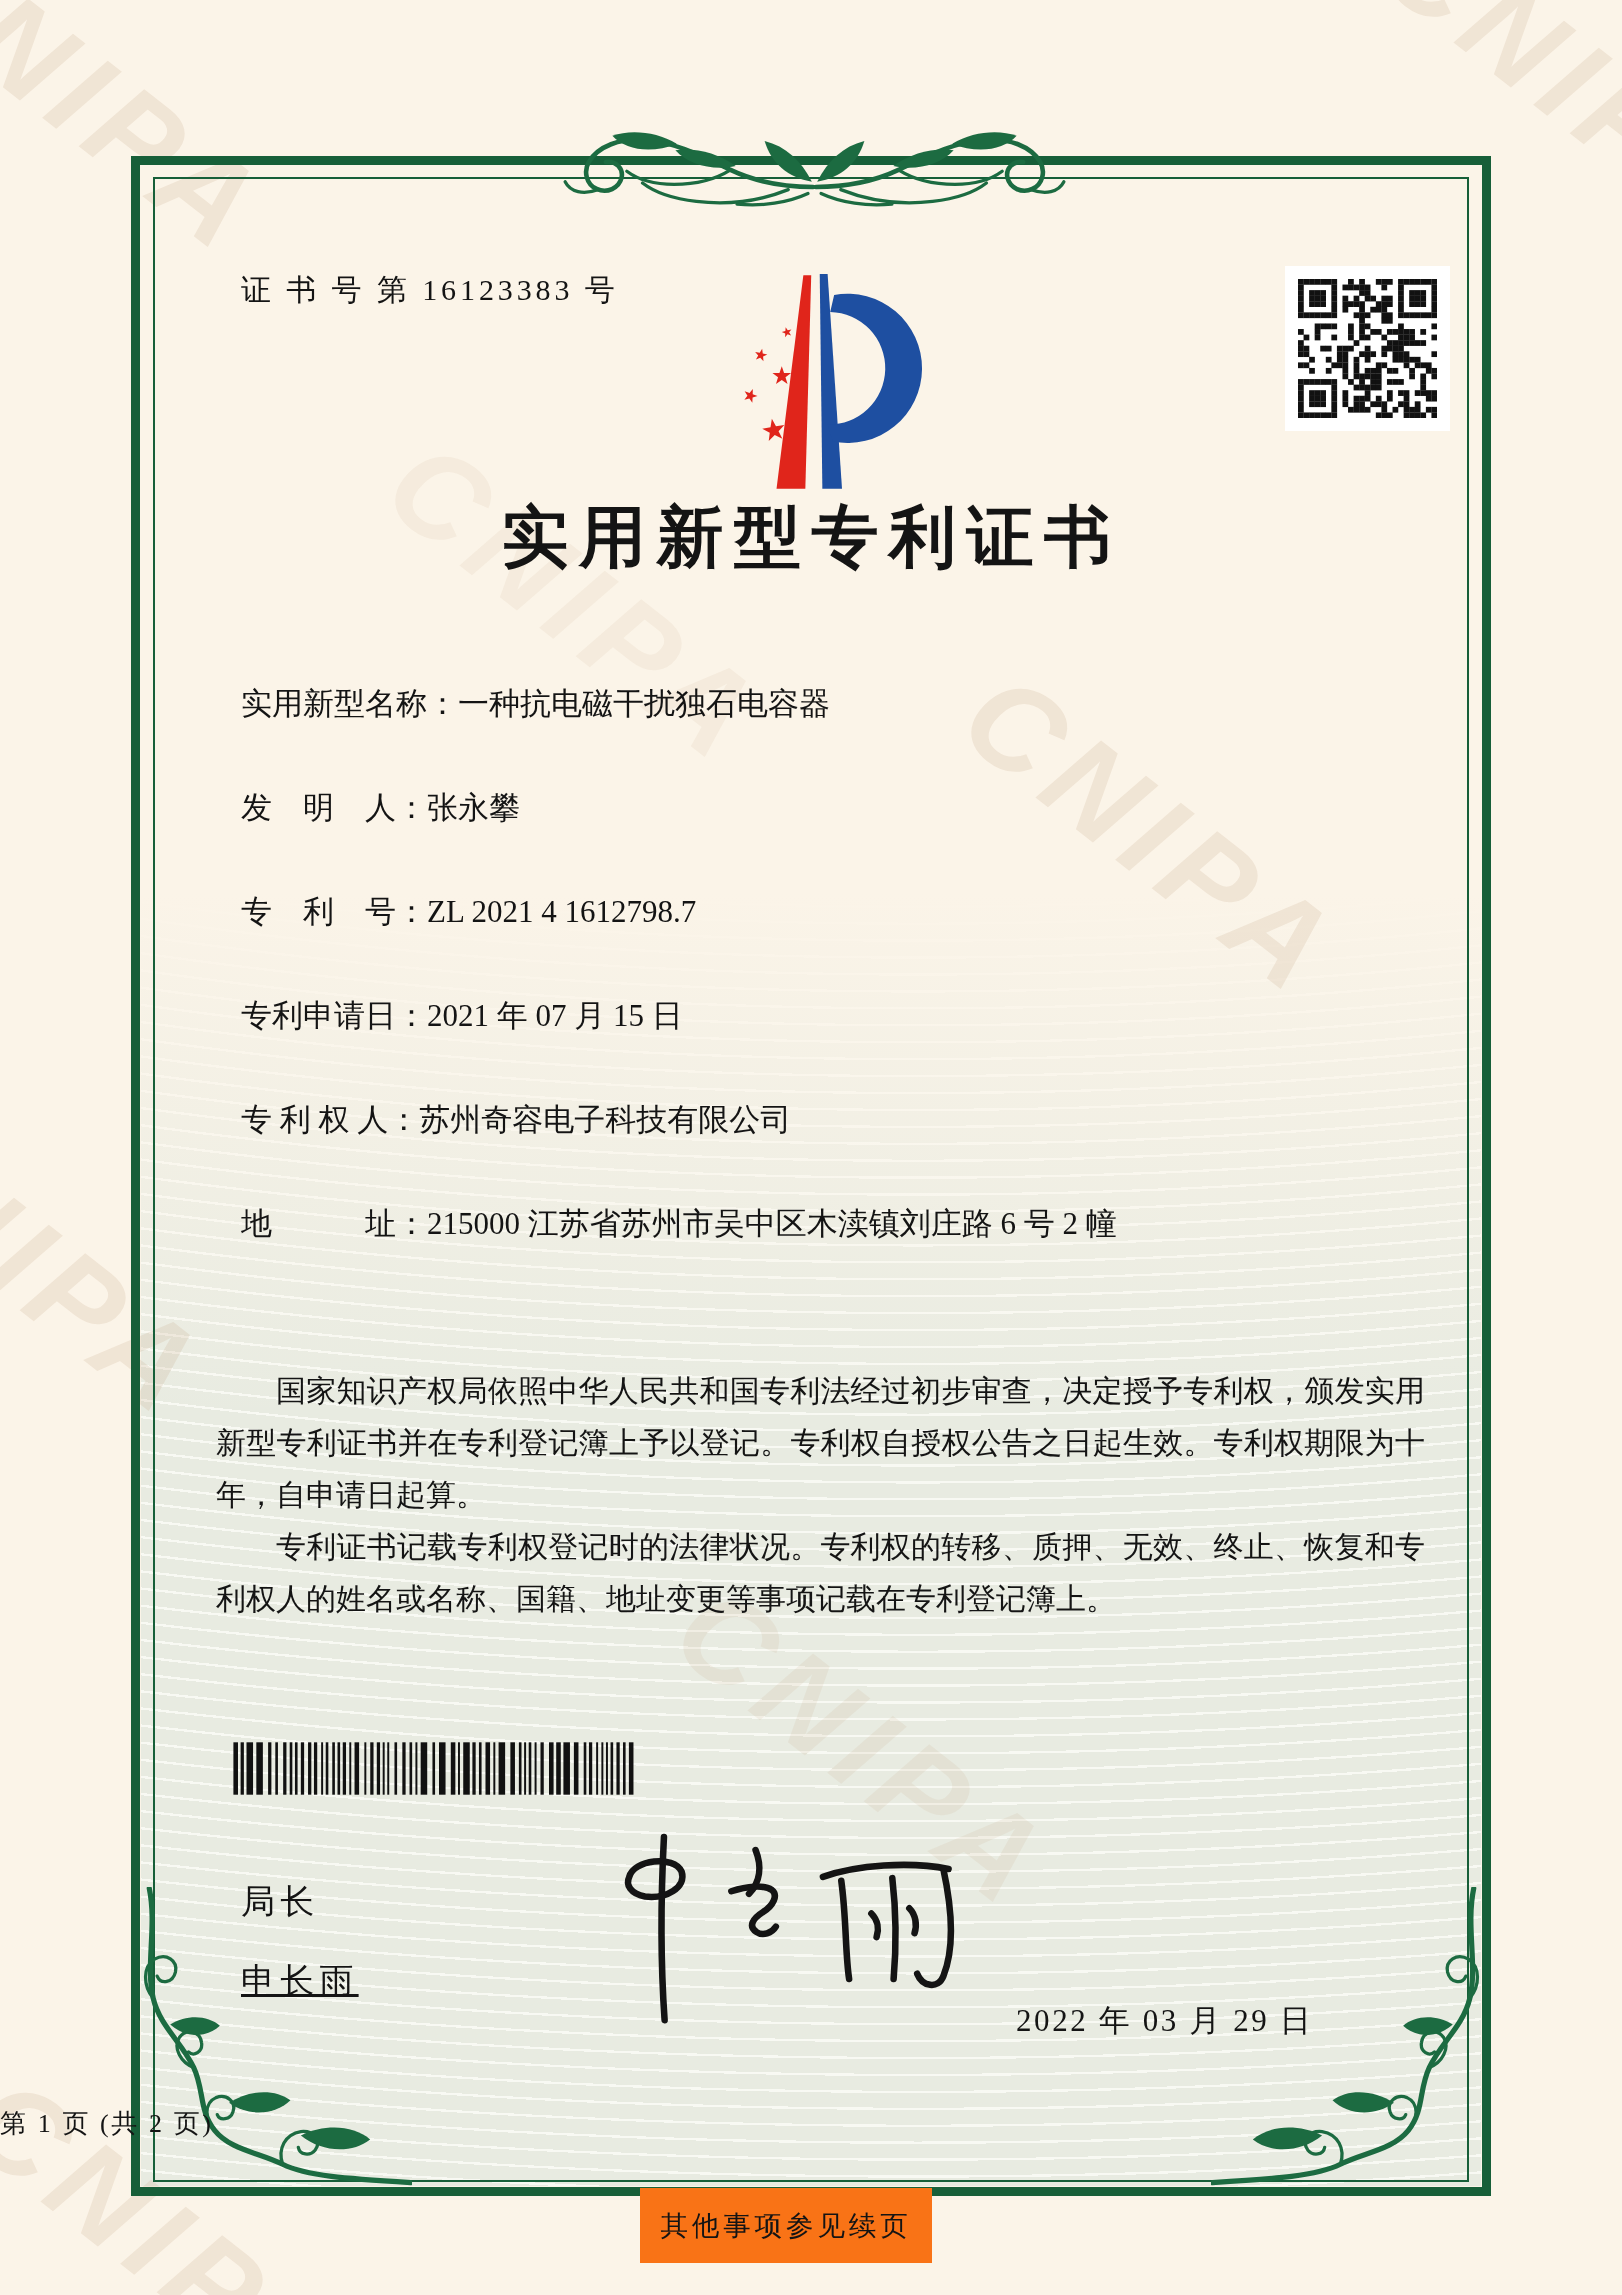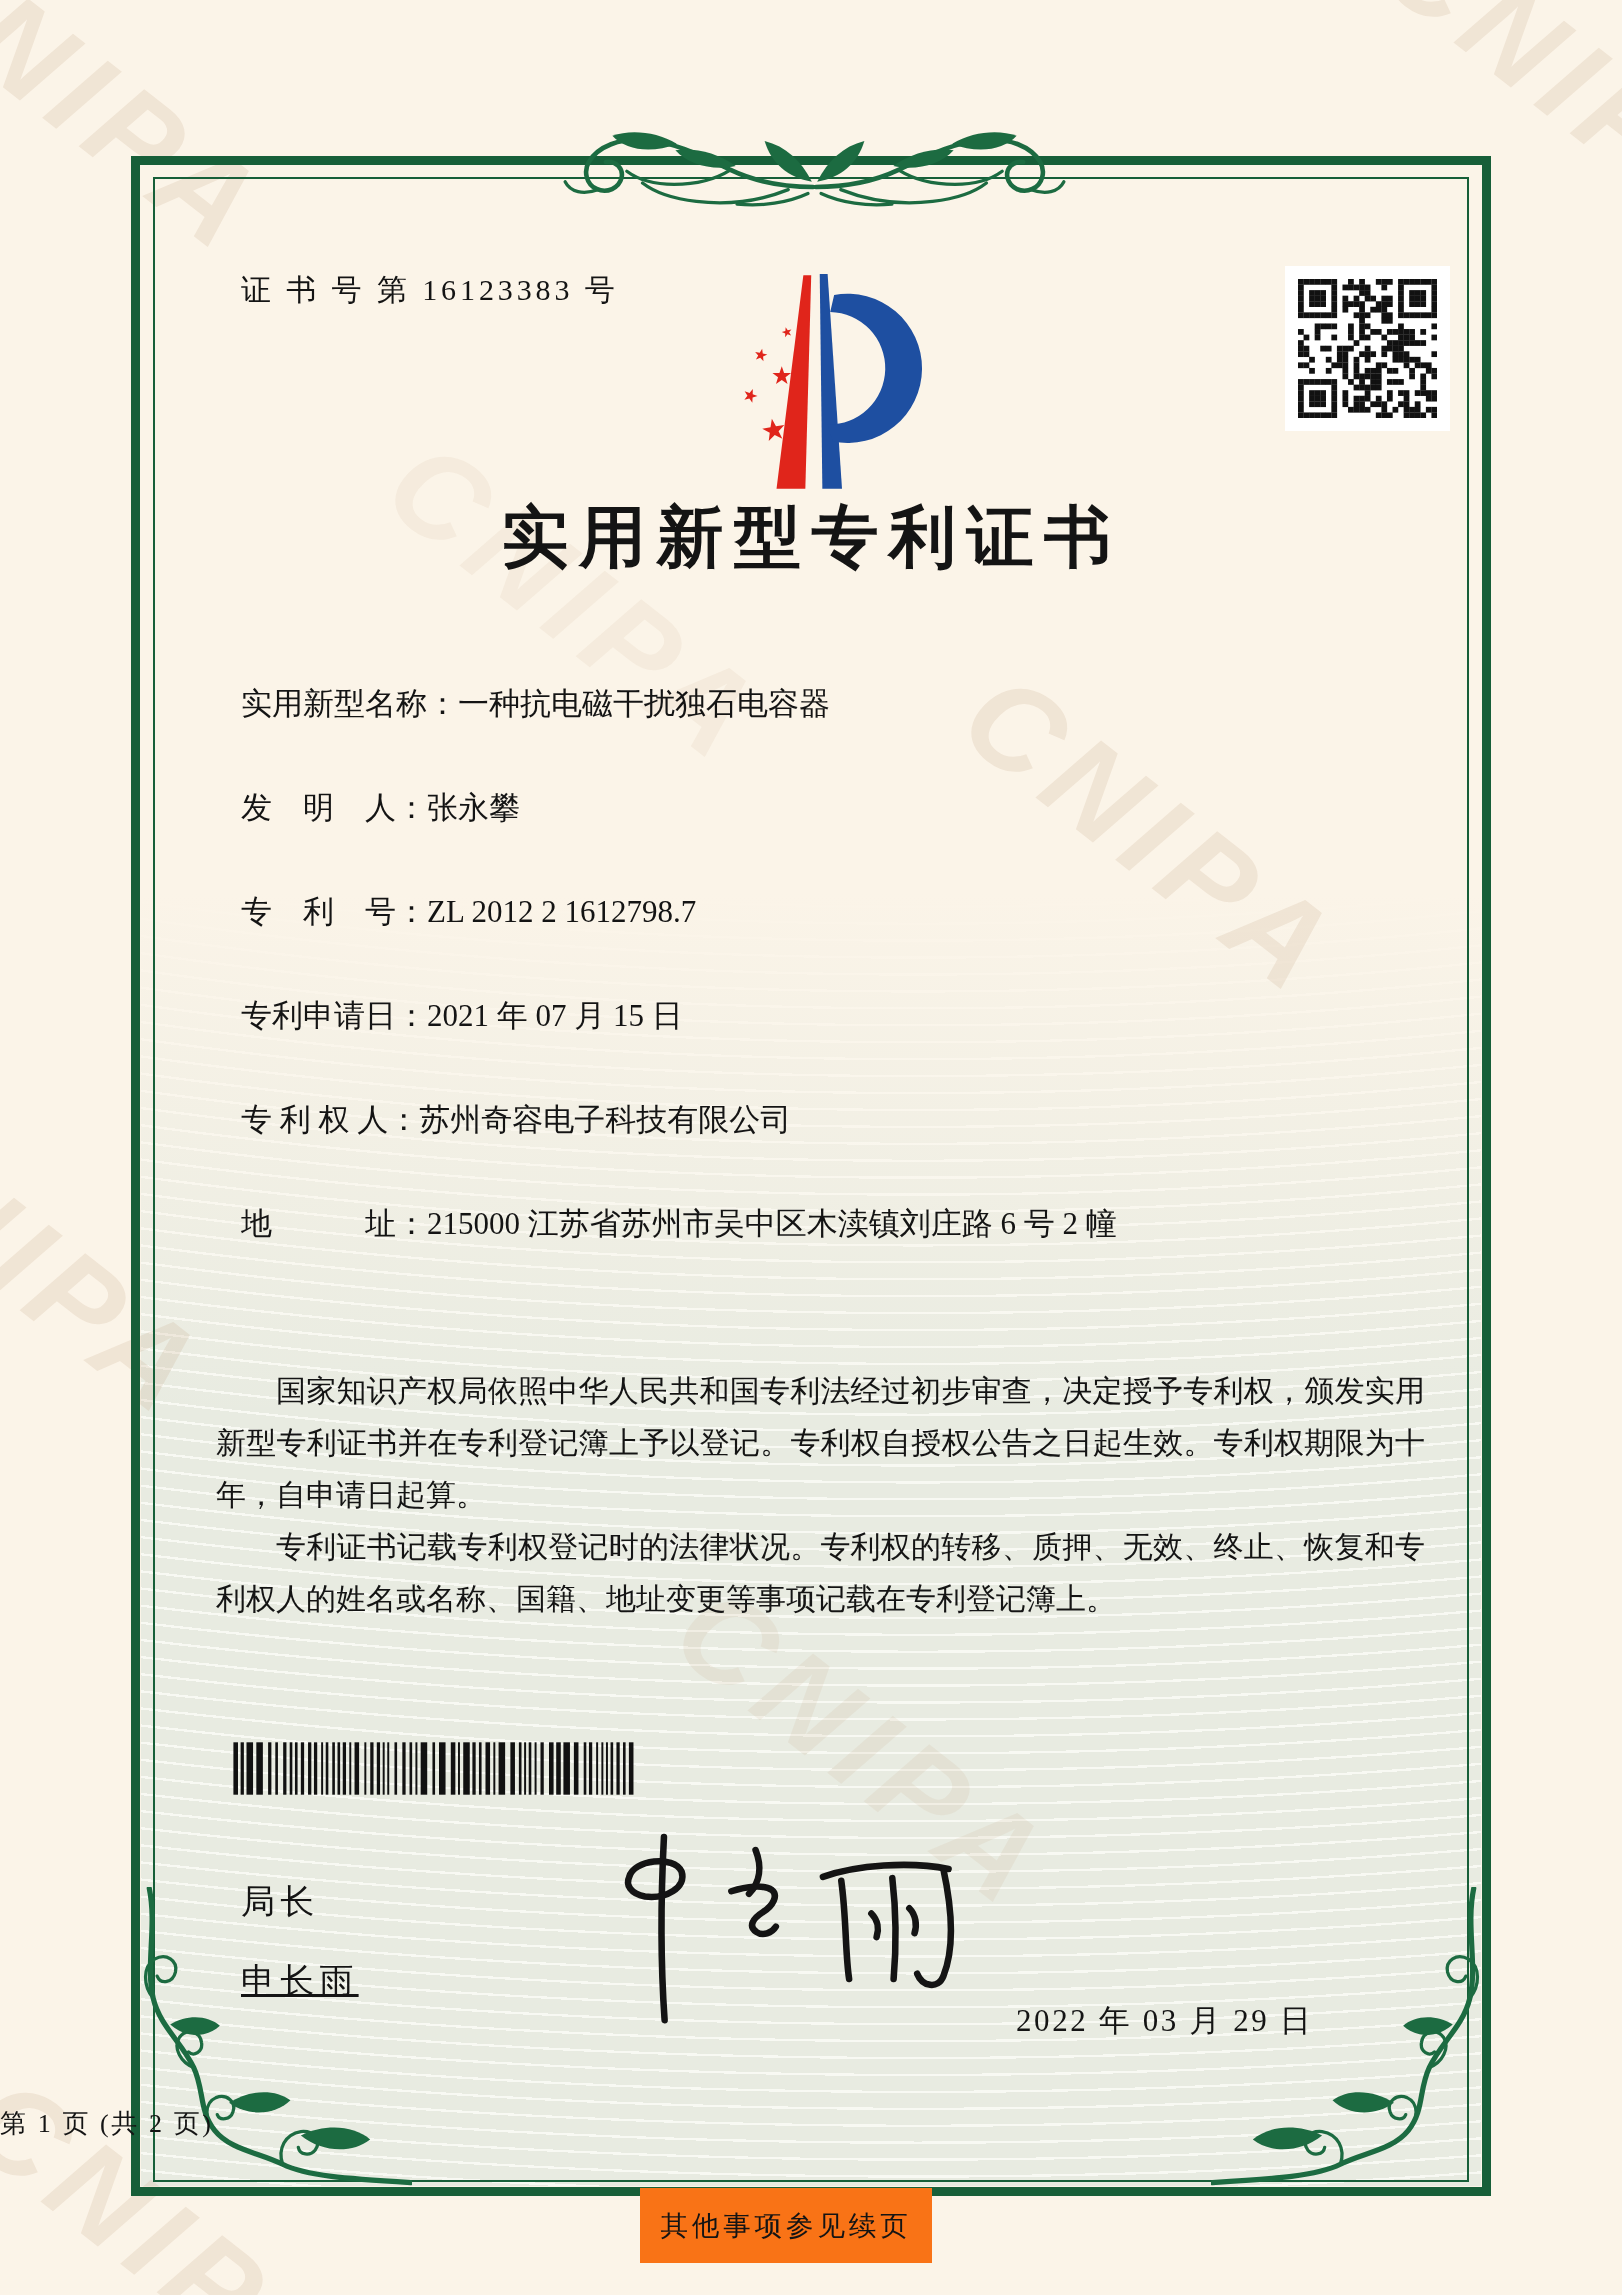"ZL 2012 2 1612798.7" span { text: 2012 2 -> 2021 4 }
